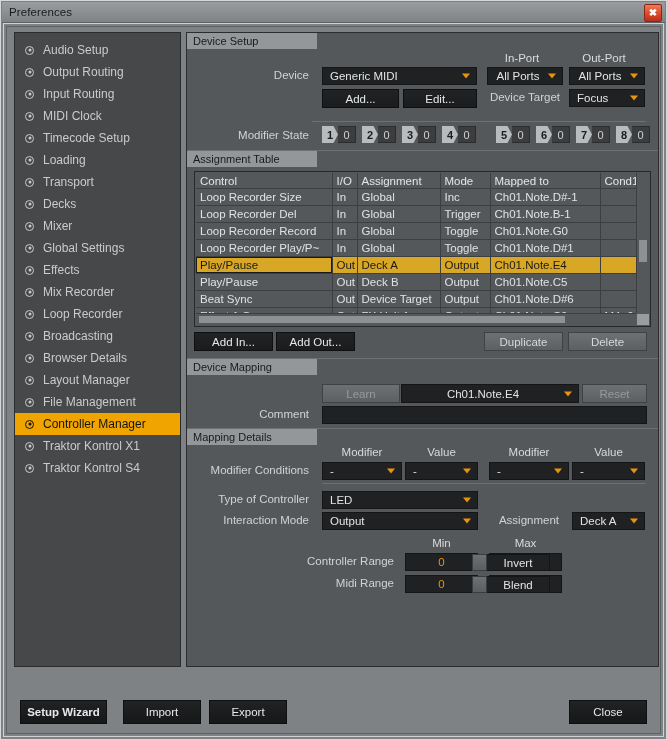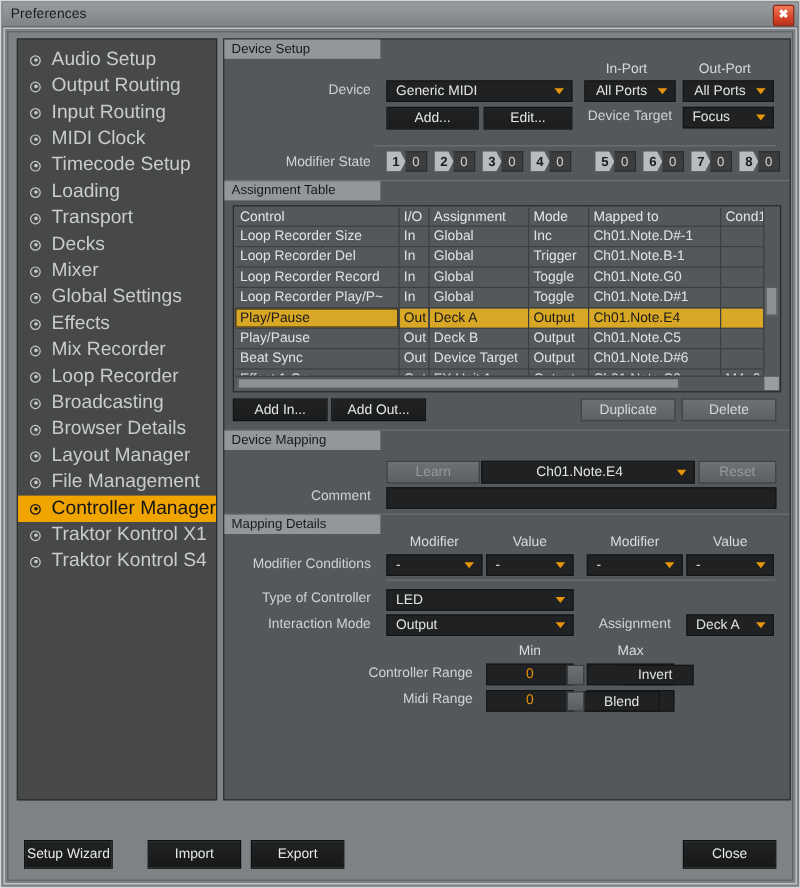"Audio Setup" .side-item { font-size: 16px -> 12px }
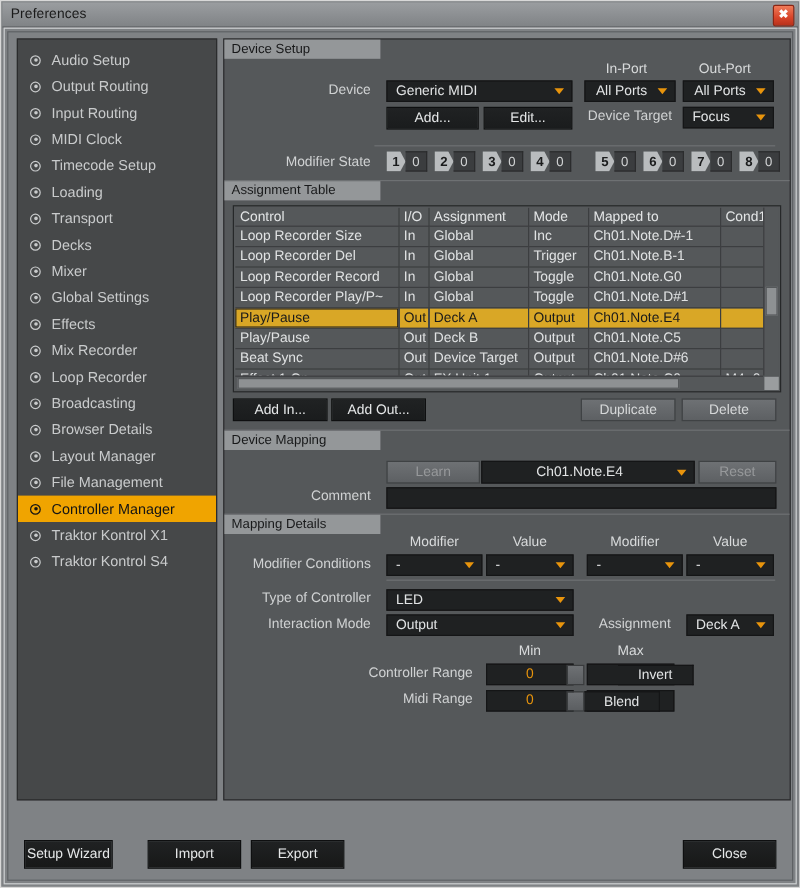"Invert" div.cbwrap { gap: 28px -> none }
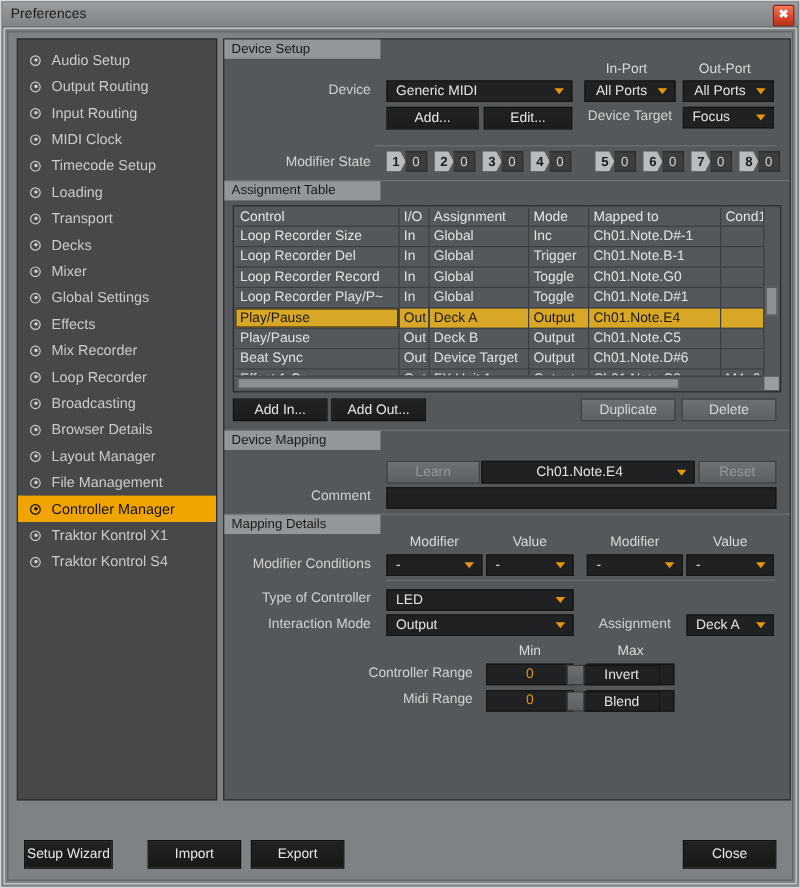"Setup Wizard" div.bbtn { font-weight: none -> bold; width: 74px -> 87px }
